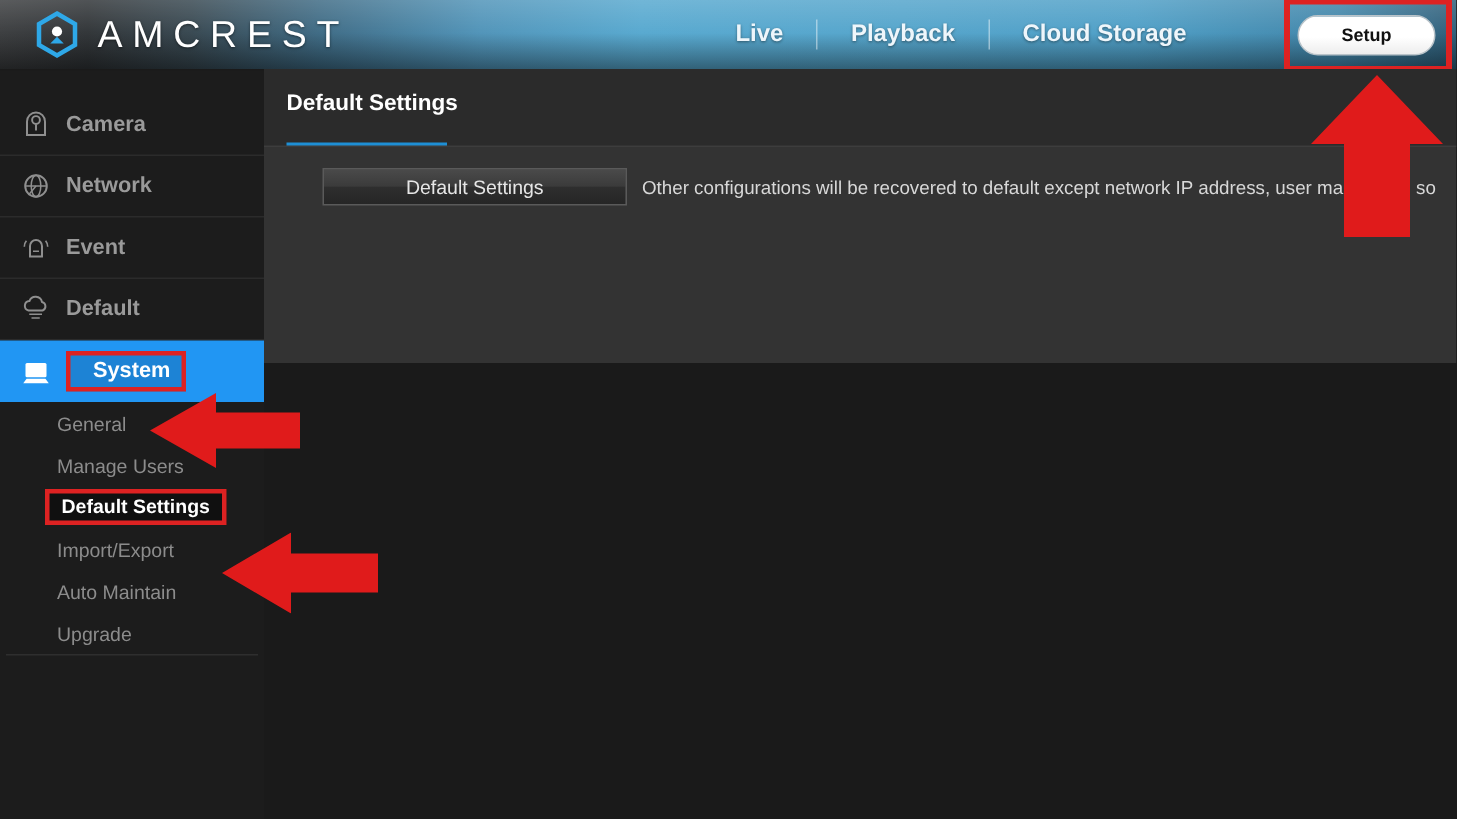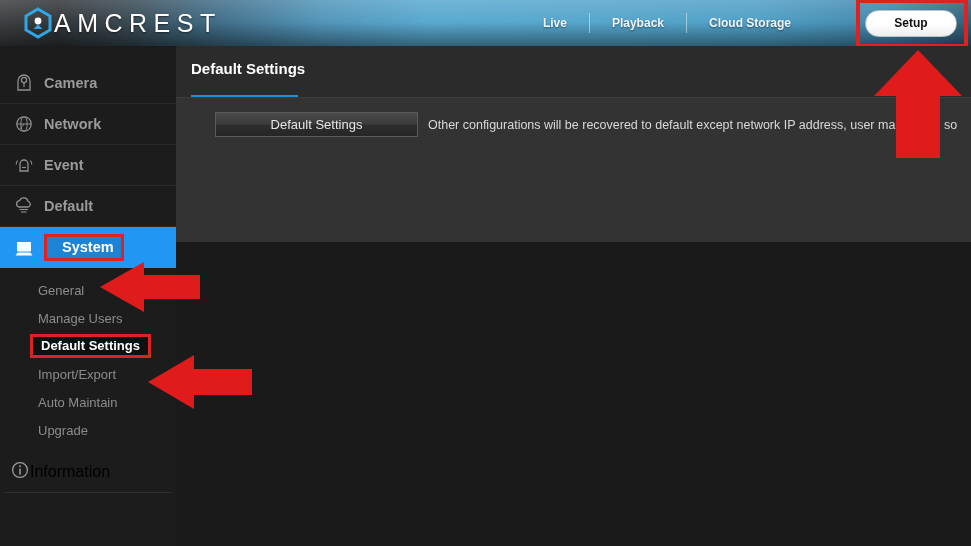"AMCREST" .brand { gap: none -> 11px }
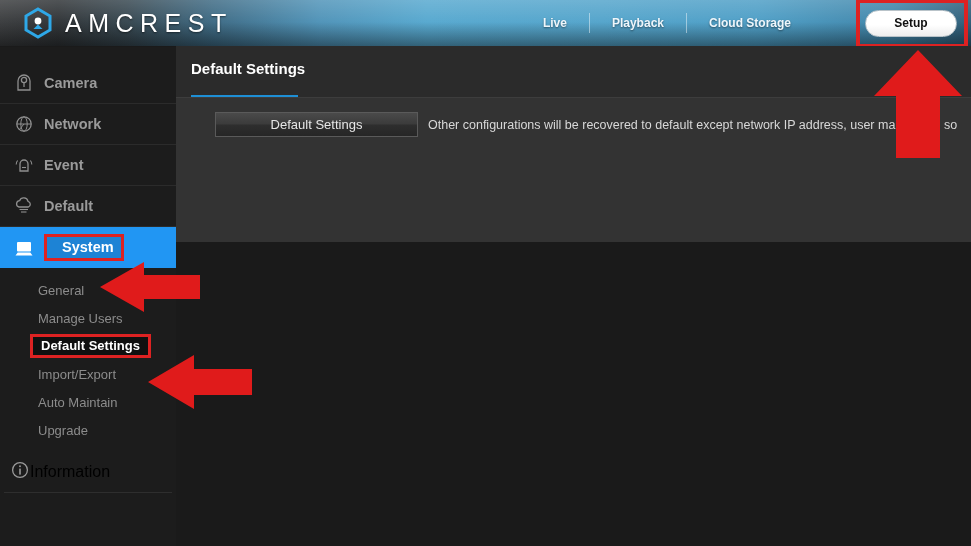"Live" .topnav-link { font-size: 12px -> 16px }
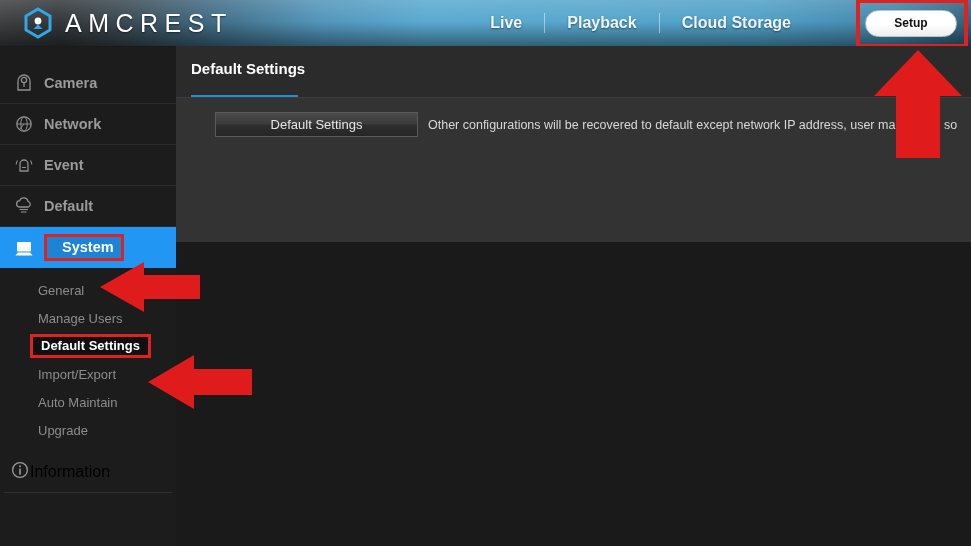"General" .subnav { padding-top: 8px -> none }
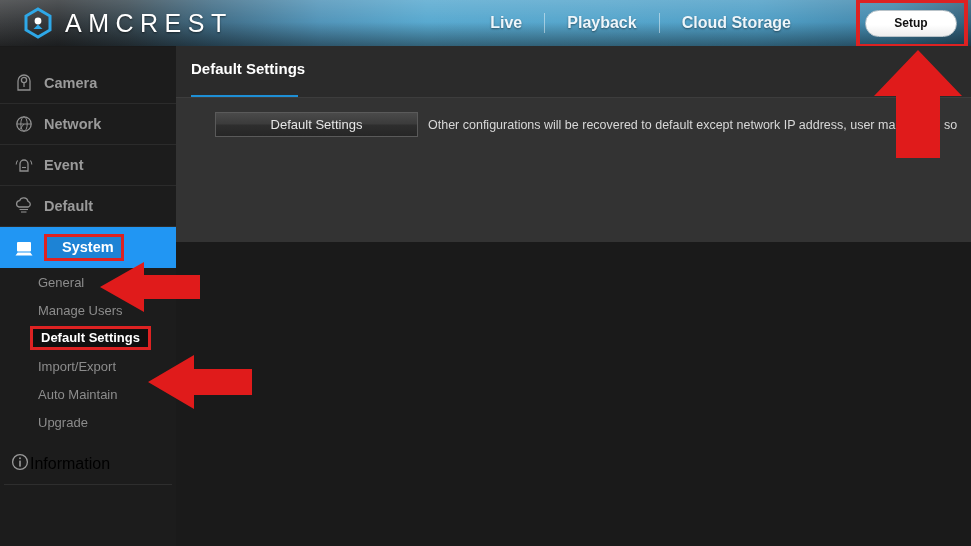"Information" div.info-row { html: <div> <span> <svg> <circle></circle> <circle></circle> <rect></rect> </svg> </span> <span>Information</span> </div> -> none }
